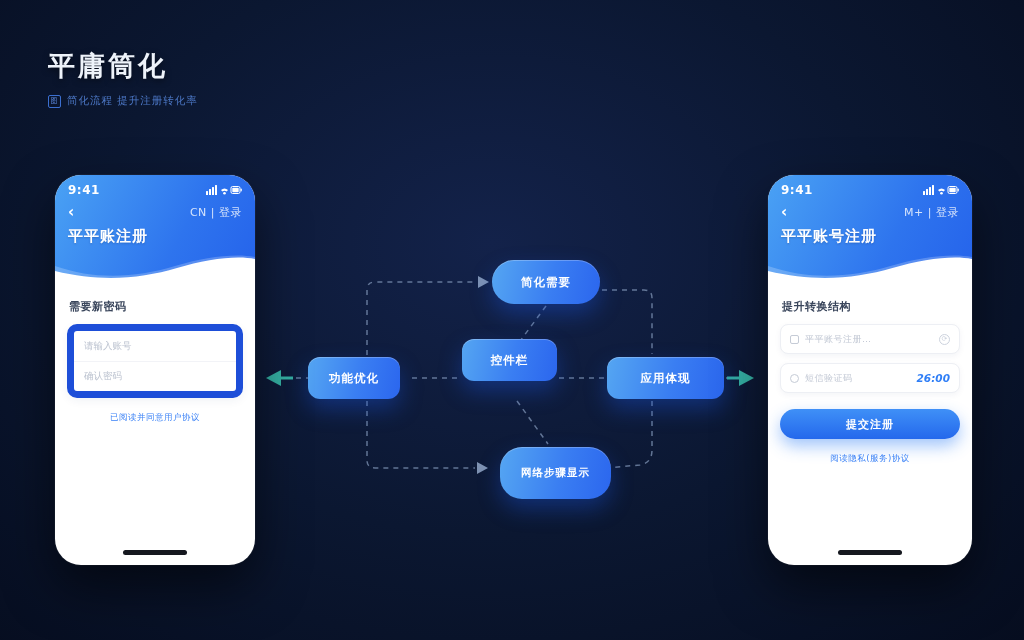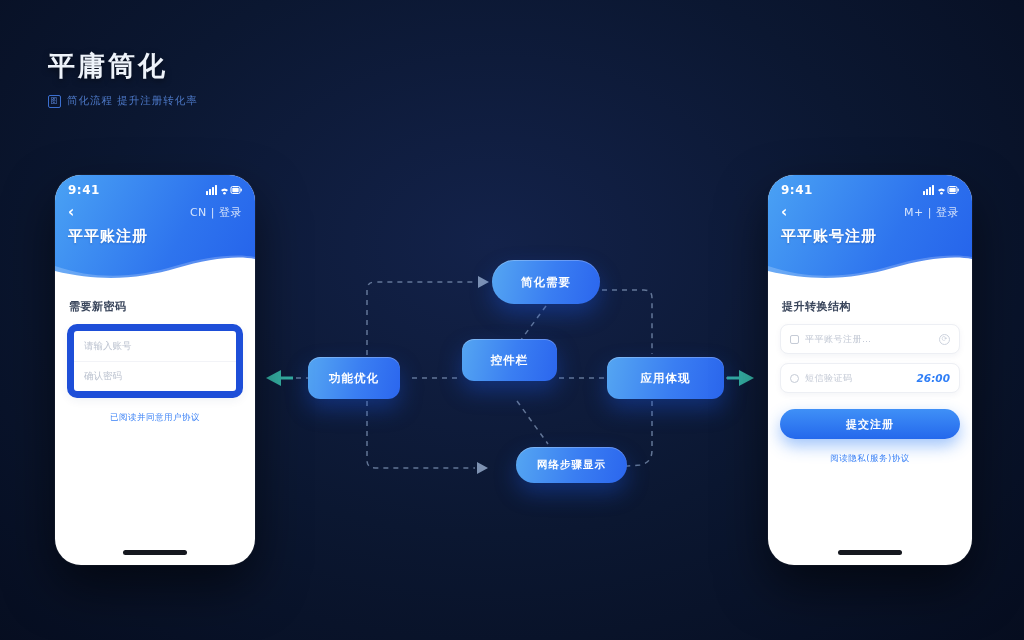"网络步骤显示" #node-bottom { height: 36px -> 52px; left: 516px -> 500px }
